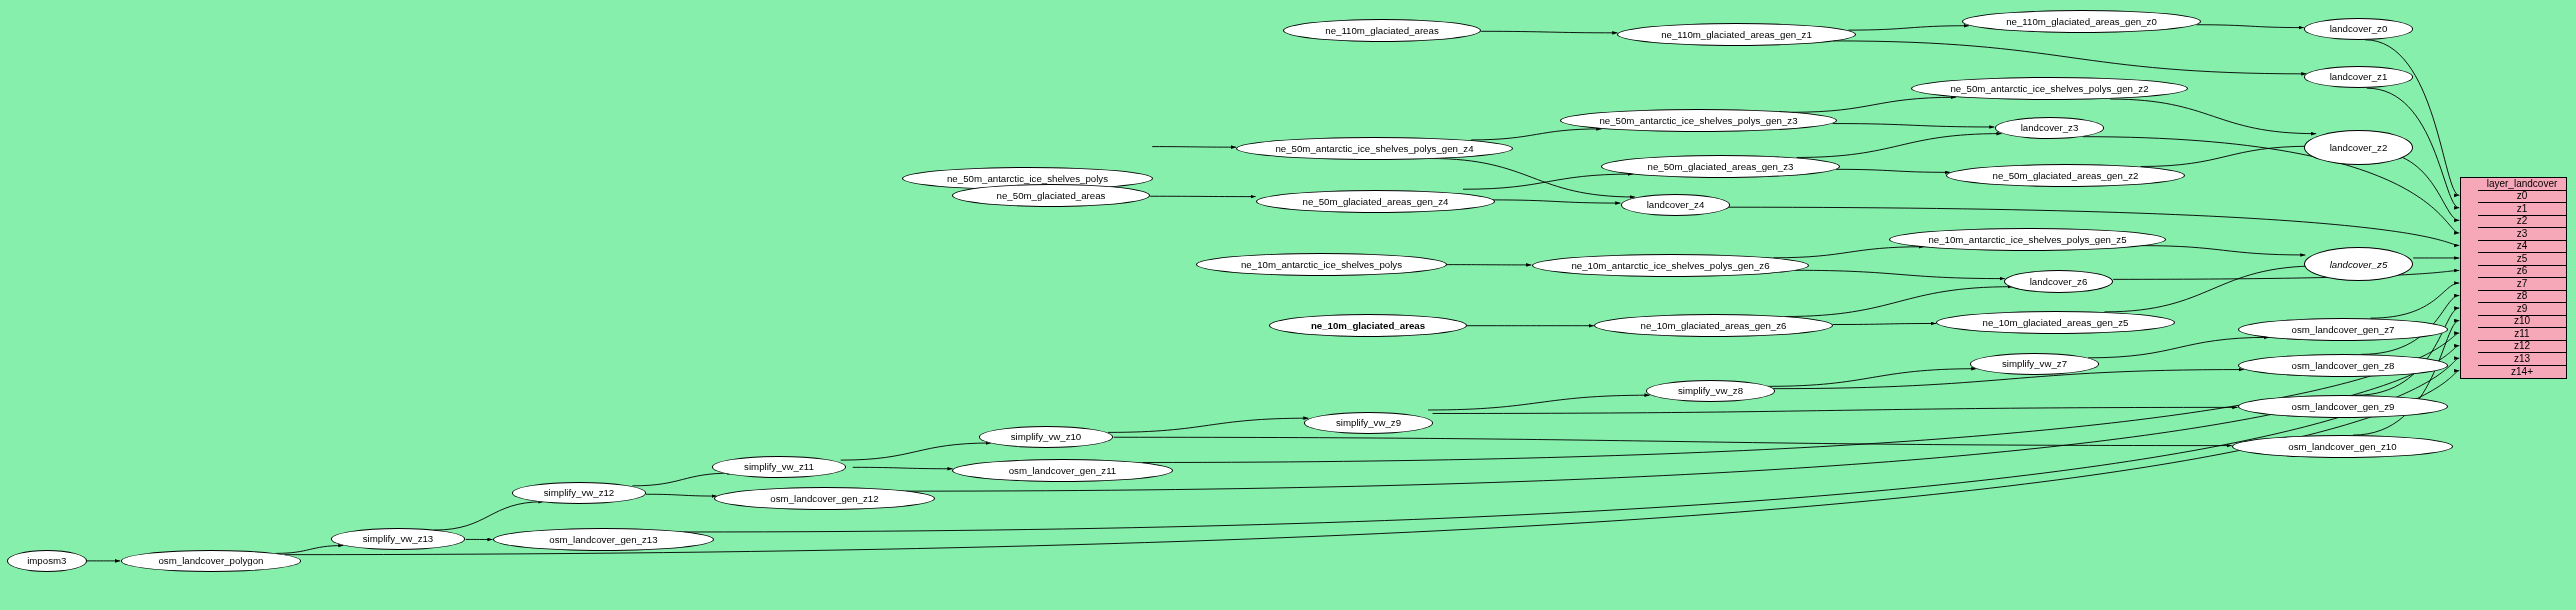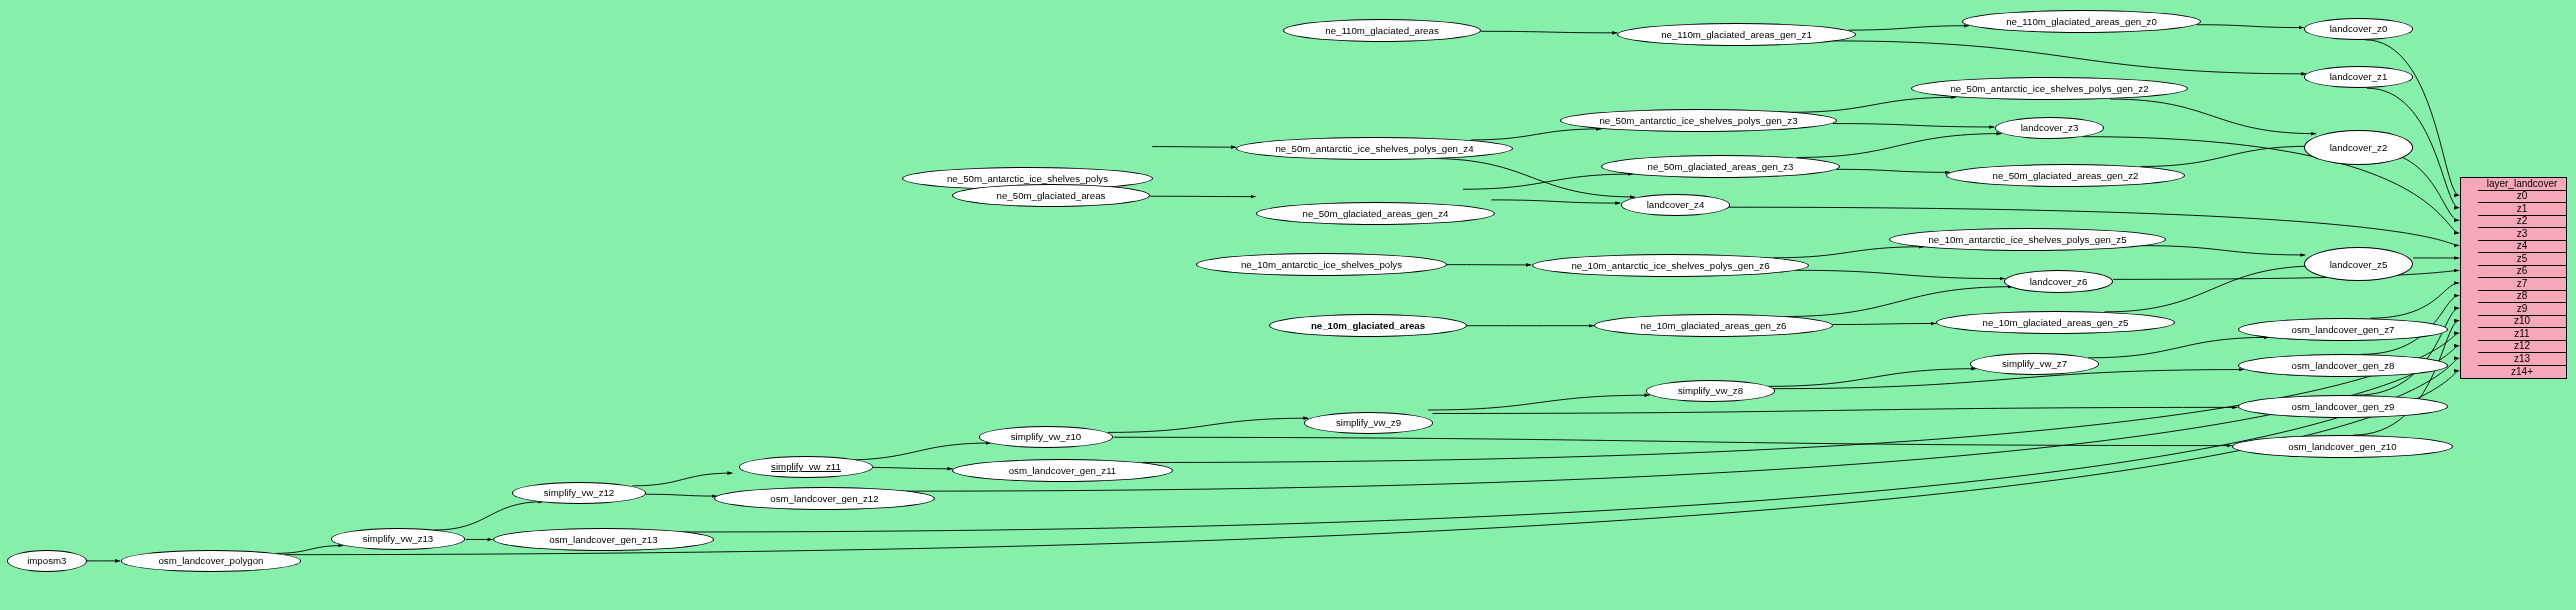"ne_50m_glaciated_areas_gen_z4" div.node { top: 202px -> 190px }
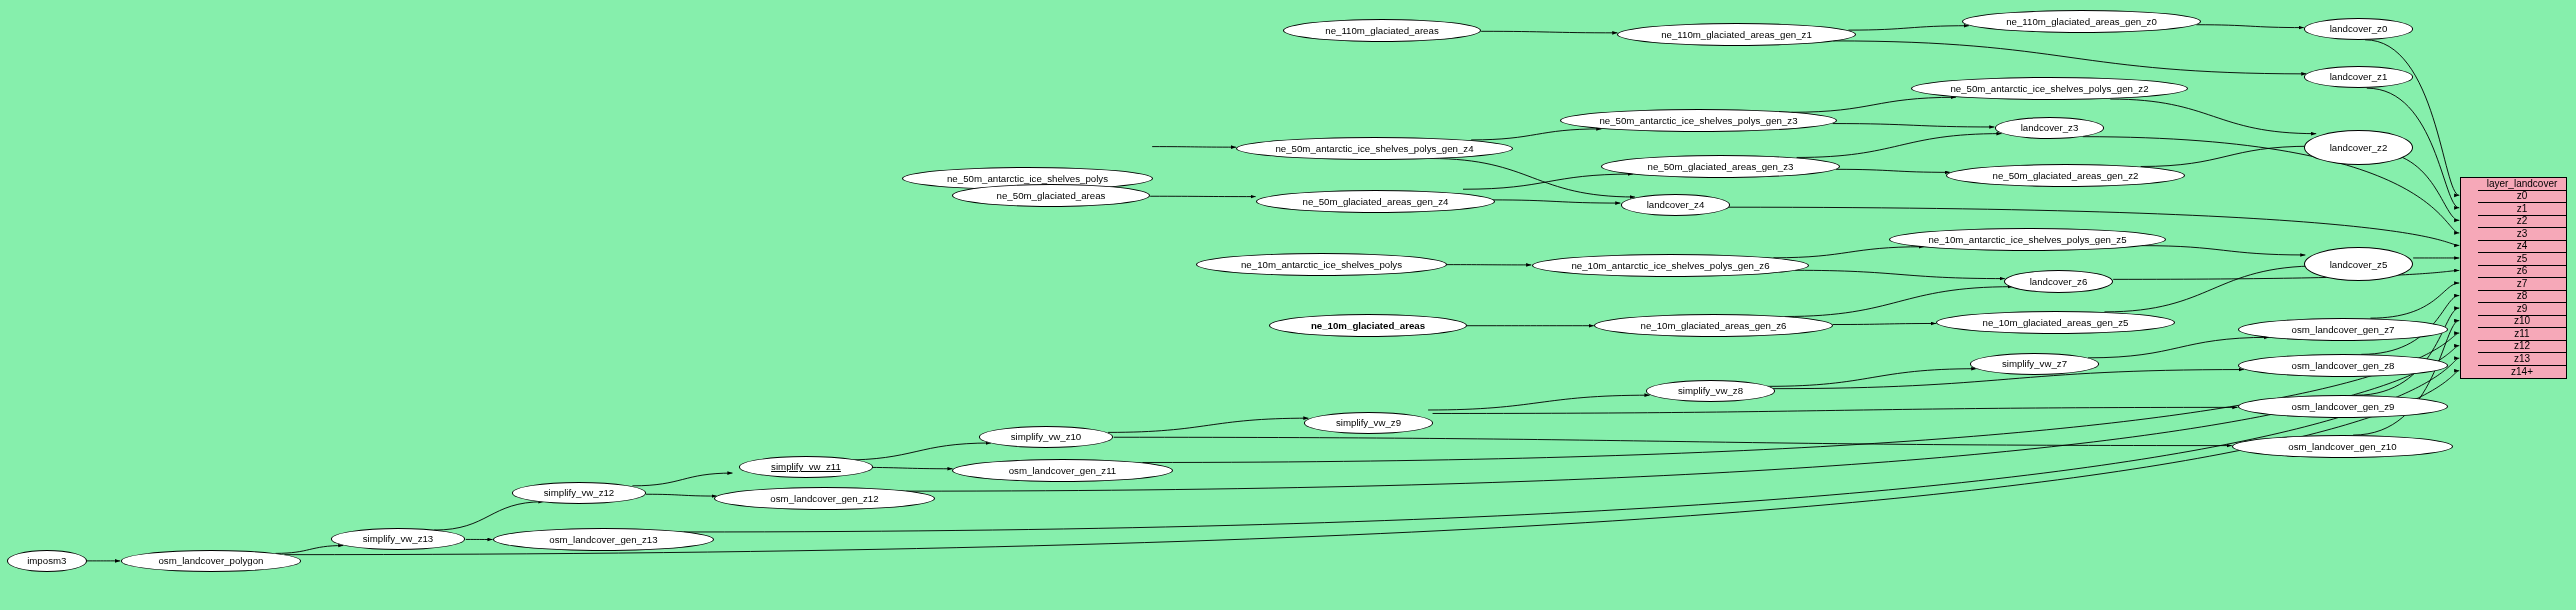"landcover_z5" div.node { font-style: none -> italic }
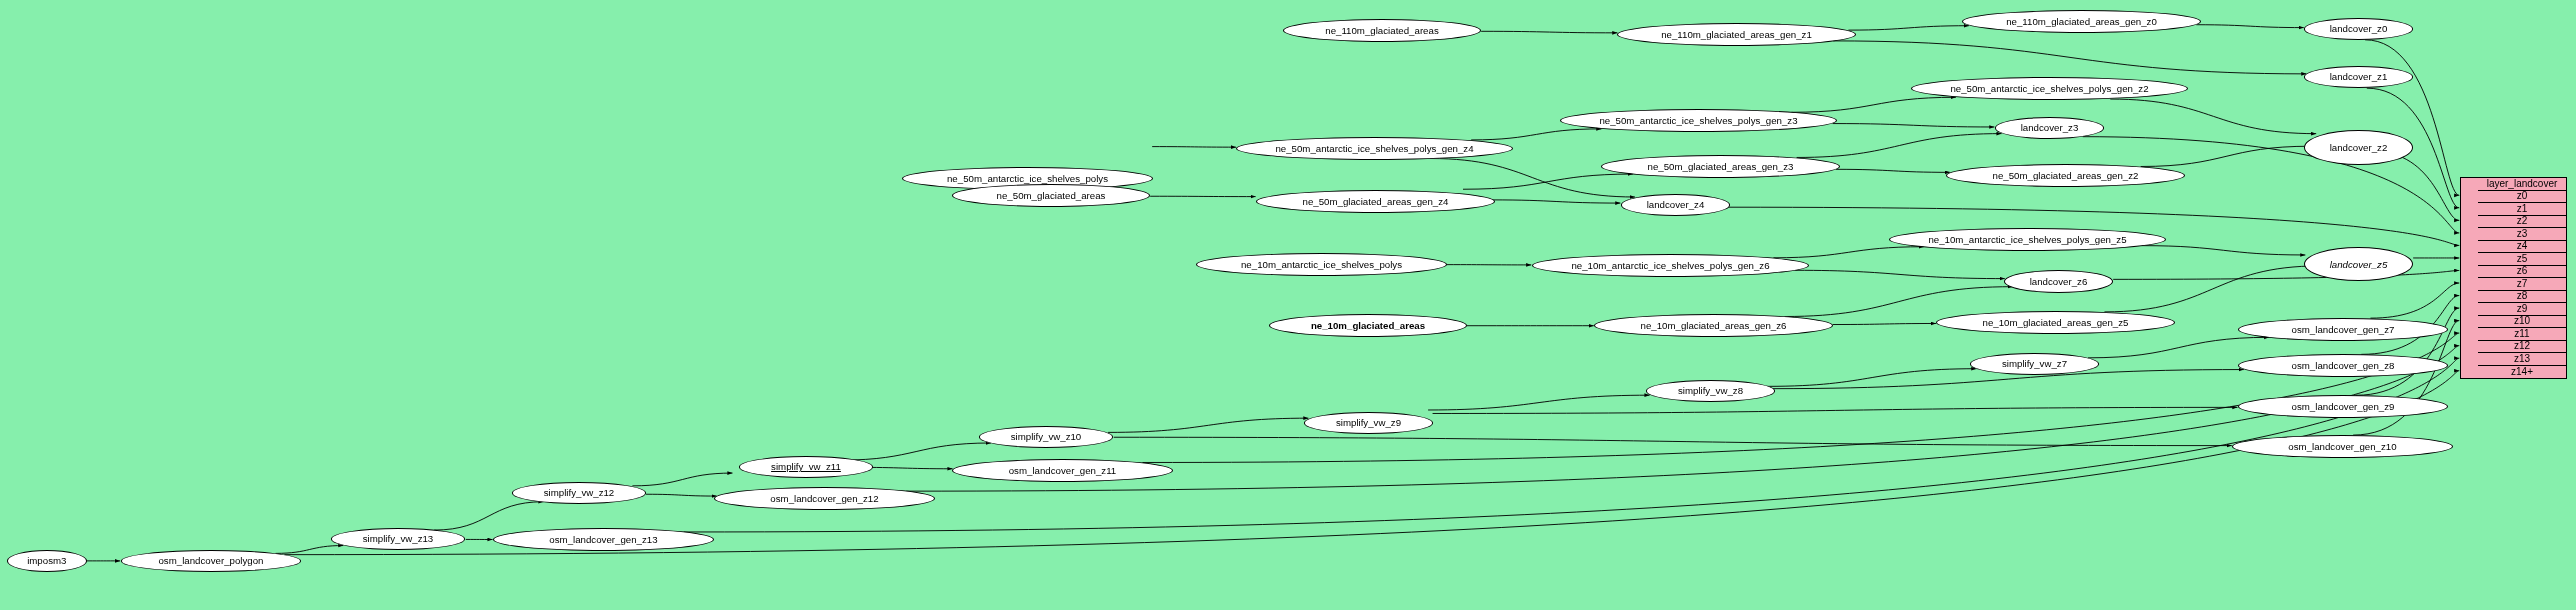"simplify_vw_z11" div.node { left: 739px -> 712px; text-decoration: underline -> none }
